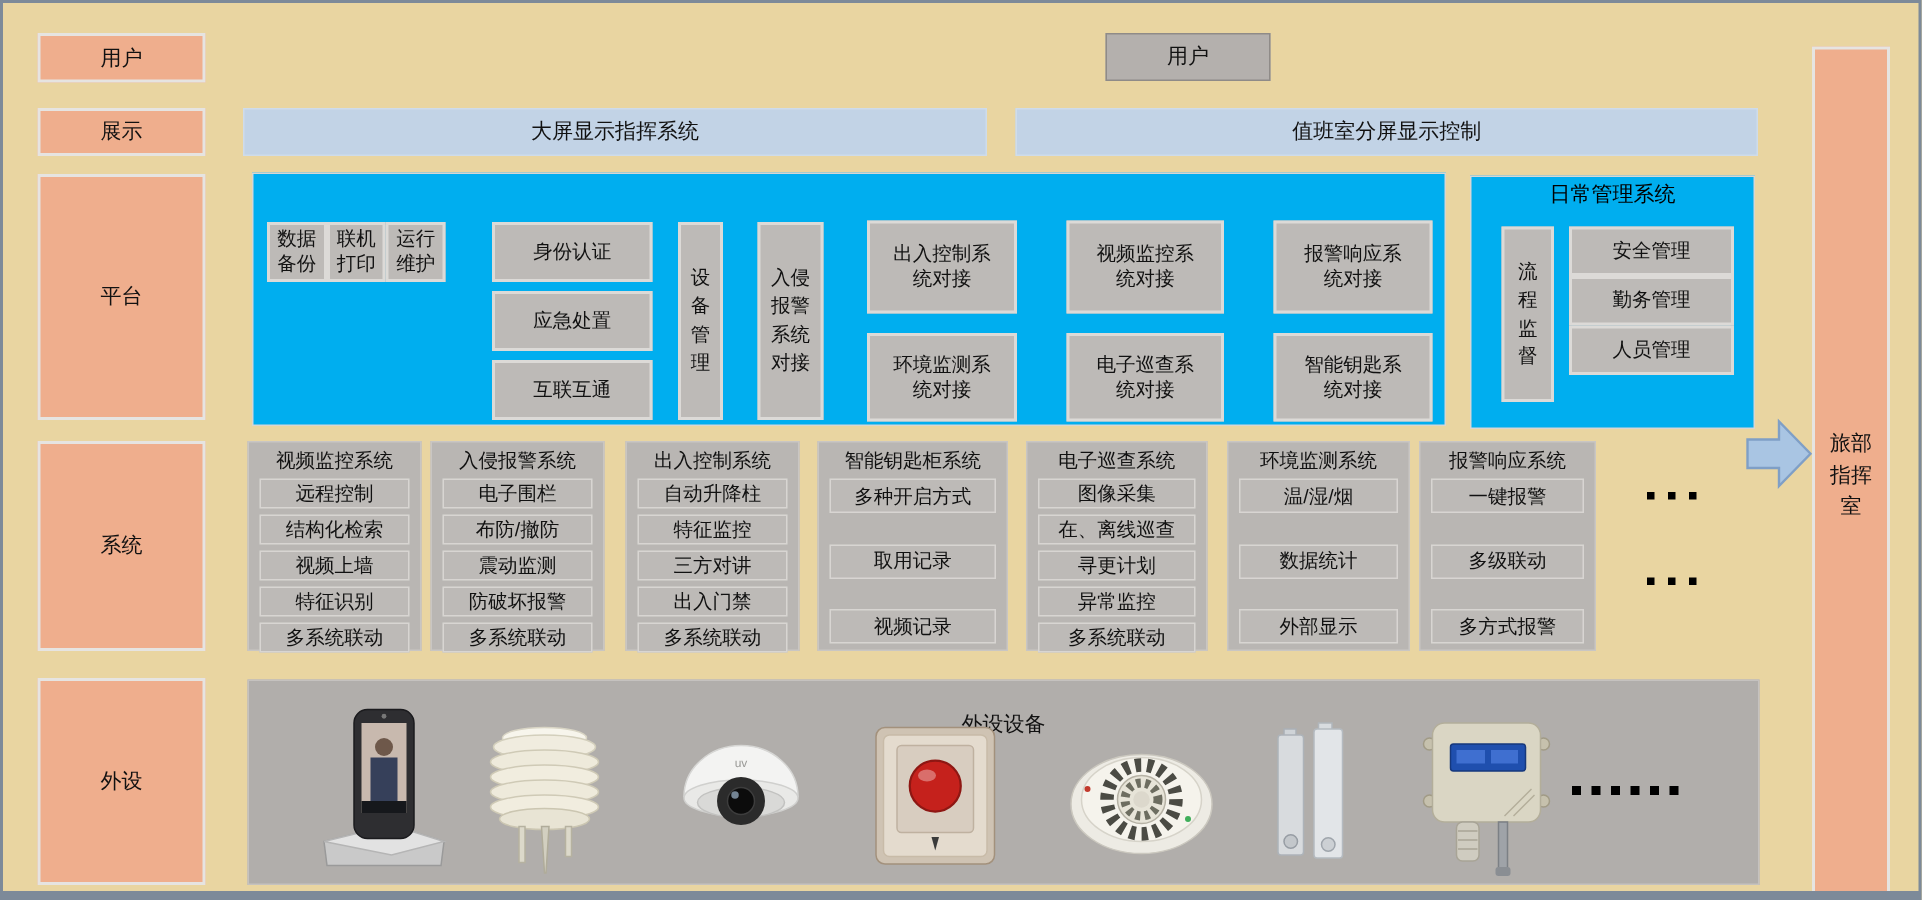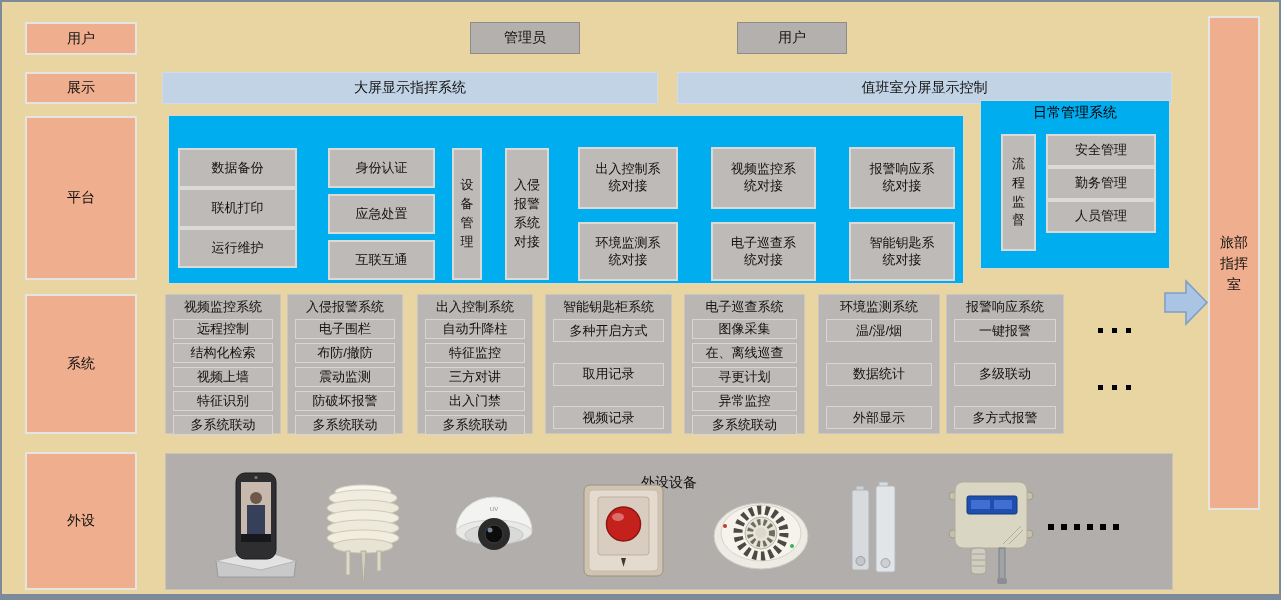"管理员" div.abs { html: <div> <span>管理员</span> </div> -> none }
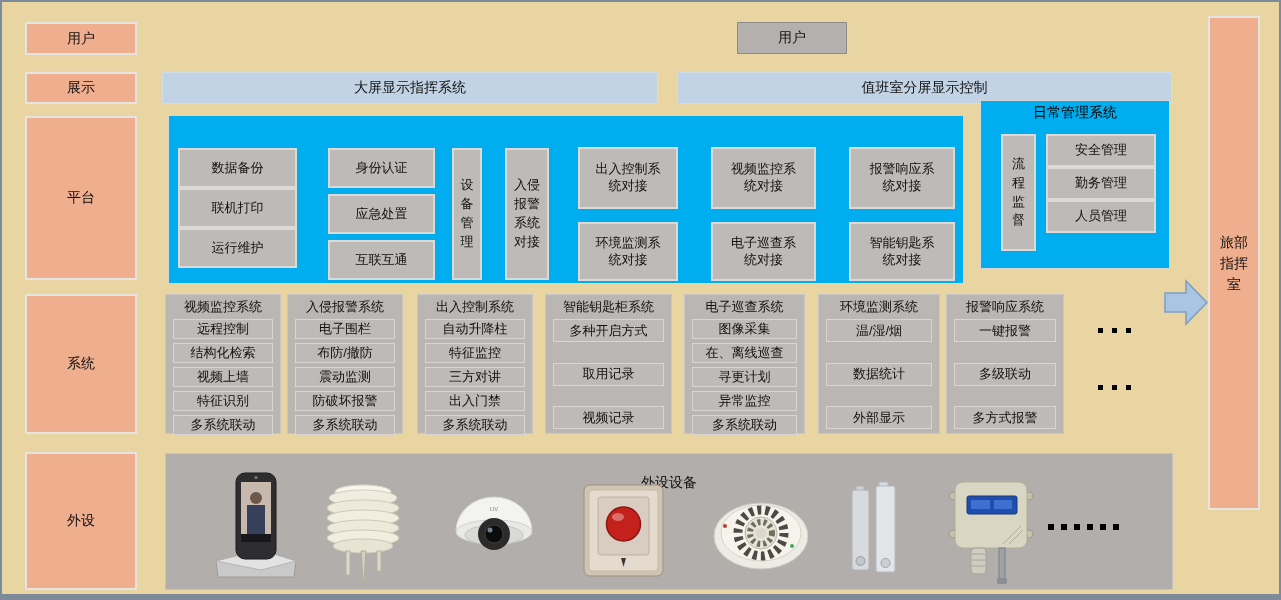"日常管理系统" div.abs { top: 98px -> 115px }
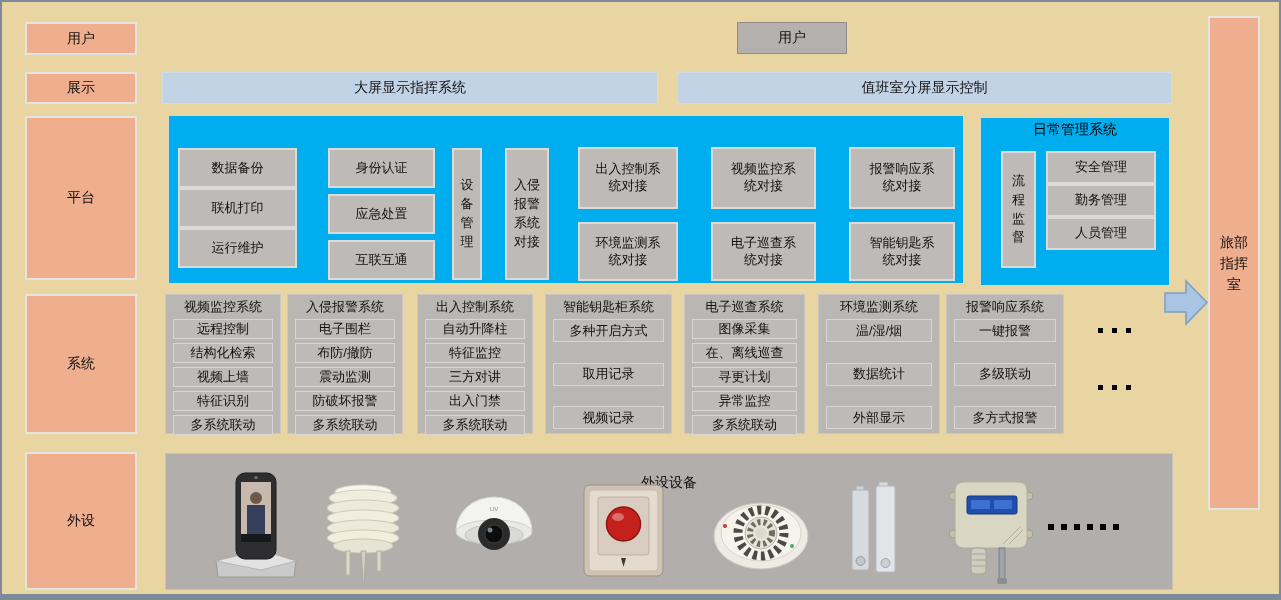"数据备份" div.abs { flex-direction: column -> row; justify-content: flex-start -> space-between }
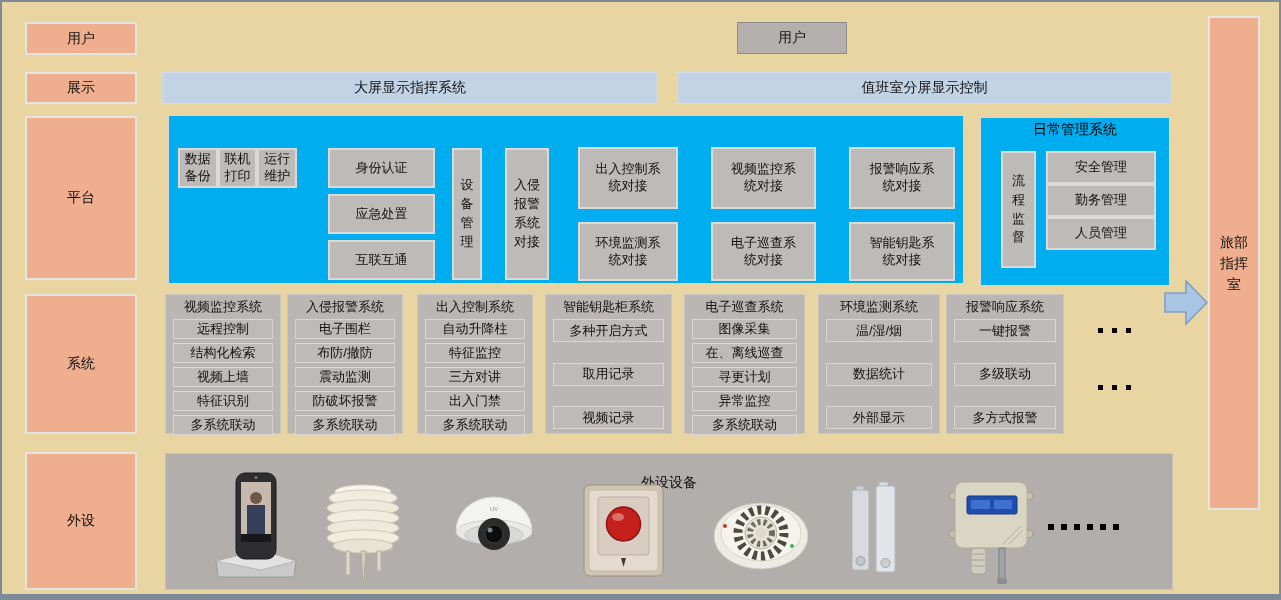"旅部" div.abs { height: 494px -> 570px; top: 14px -> 29px }
